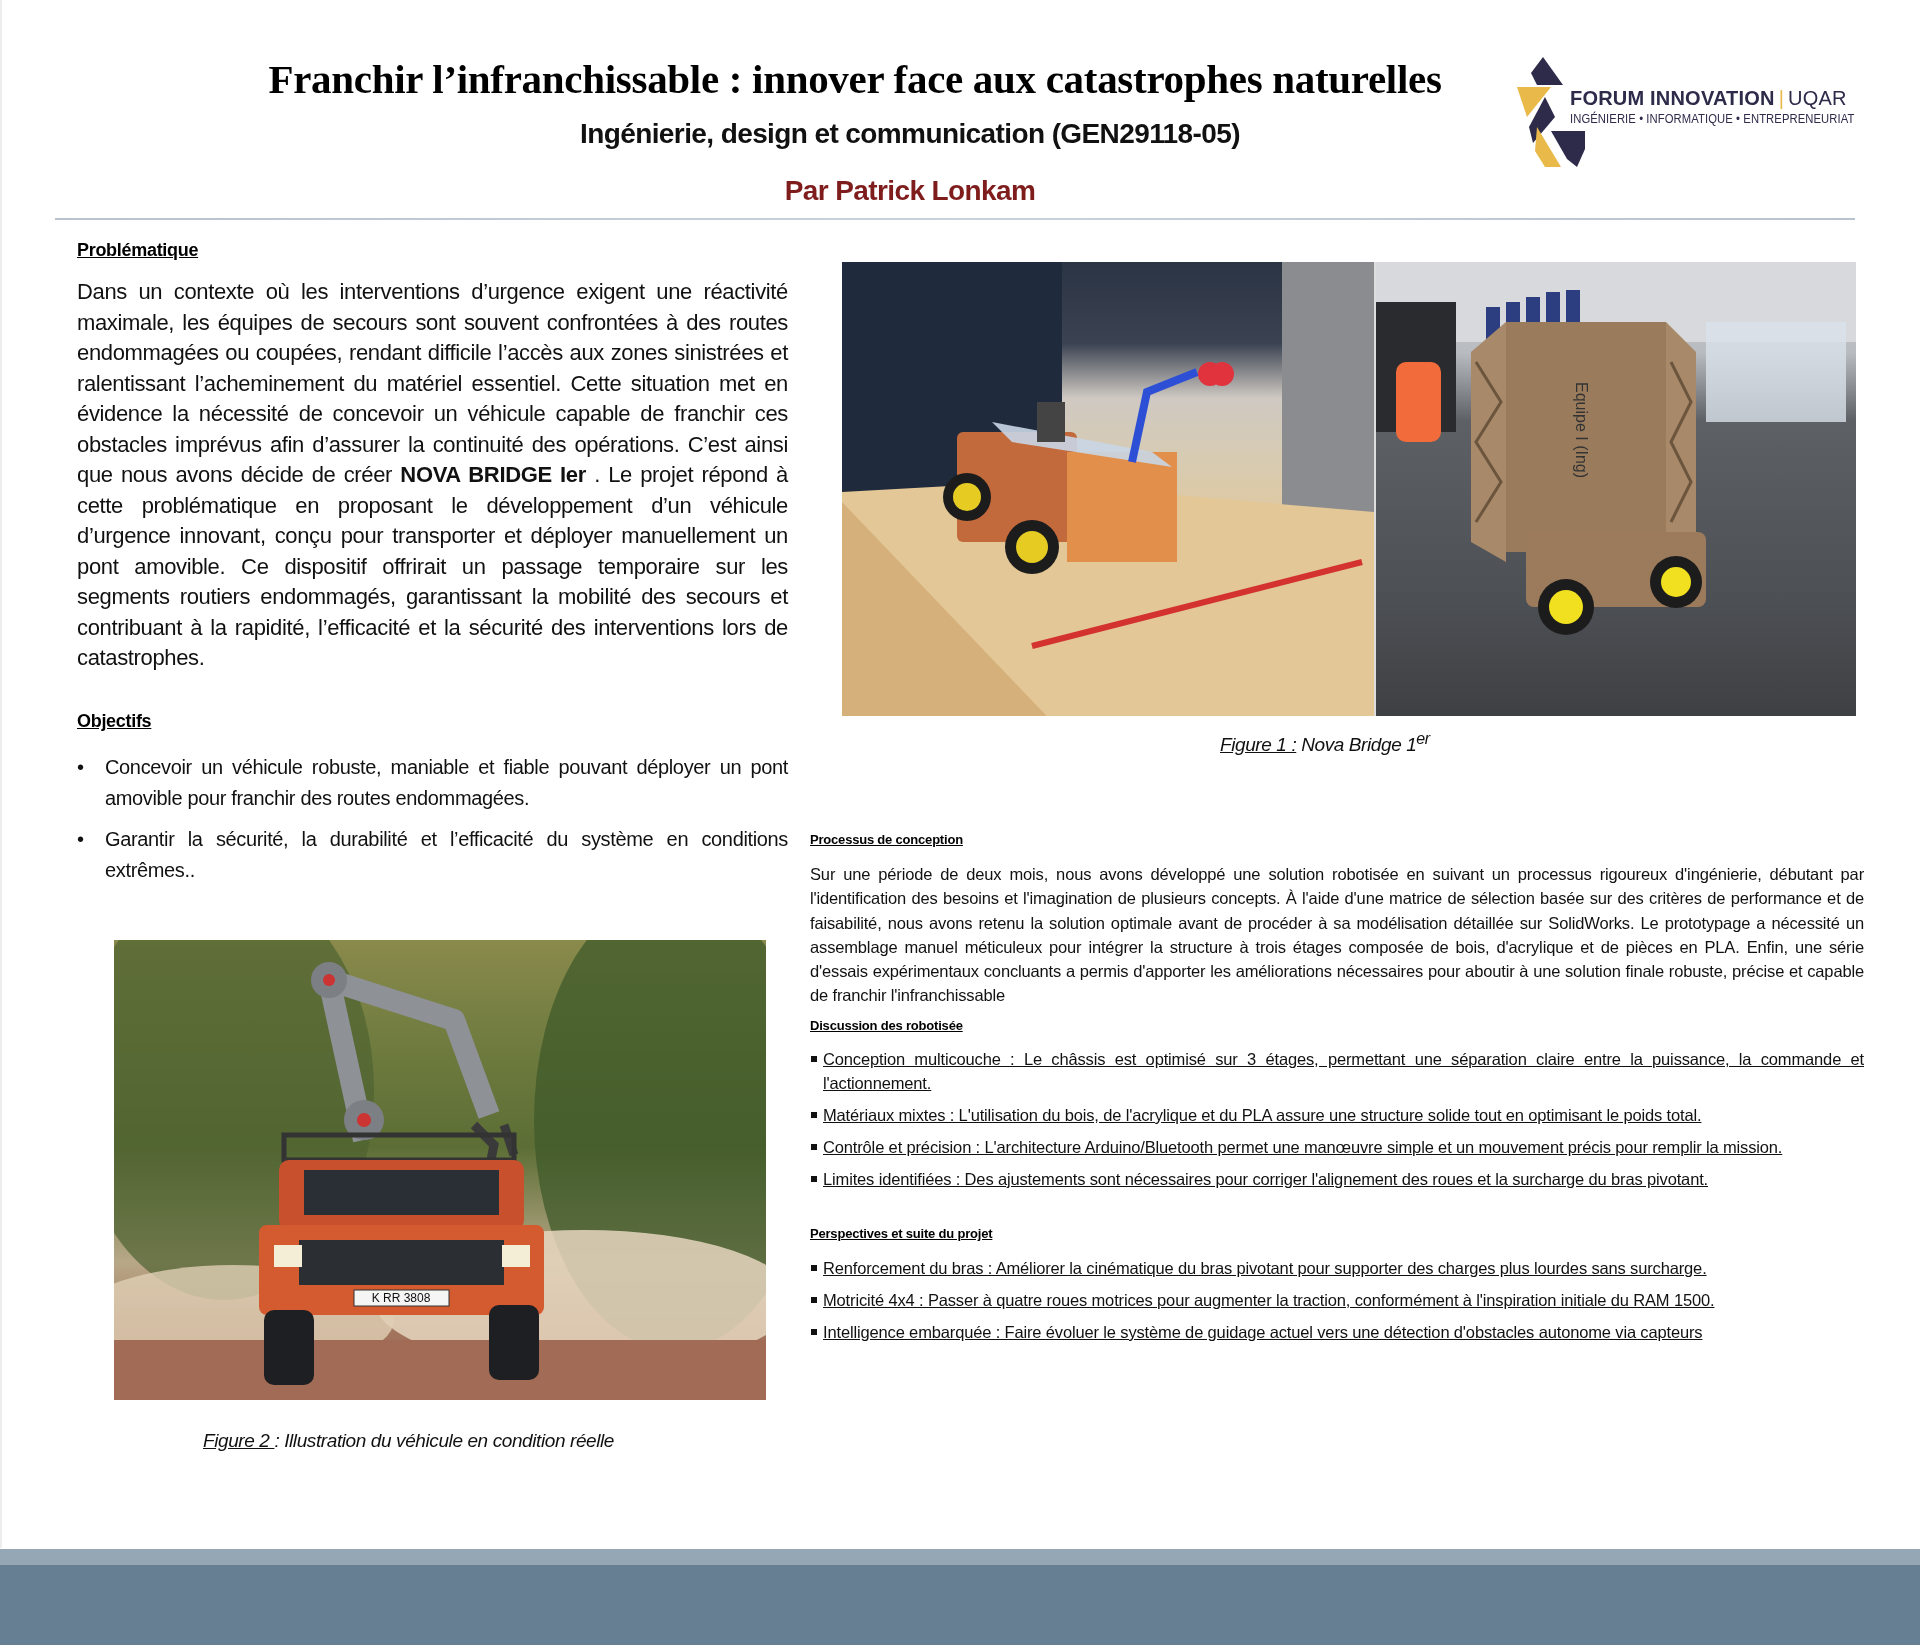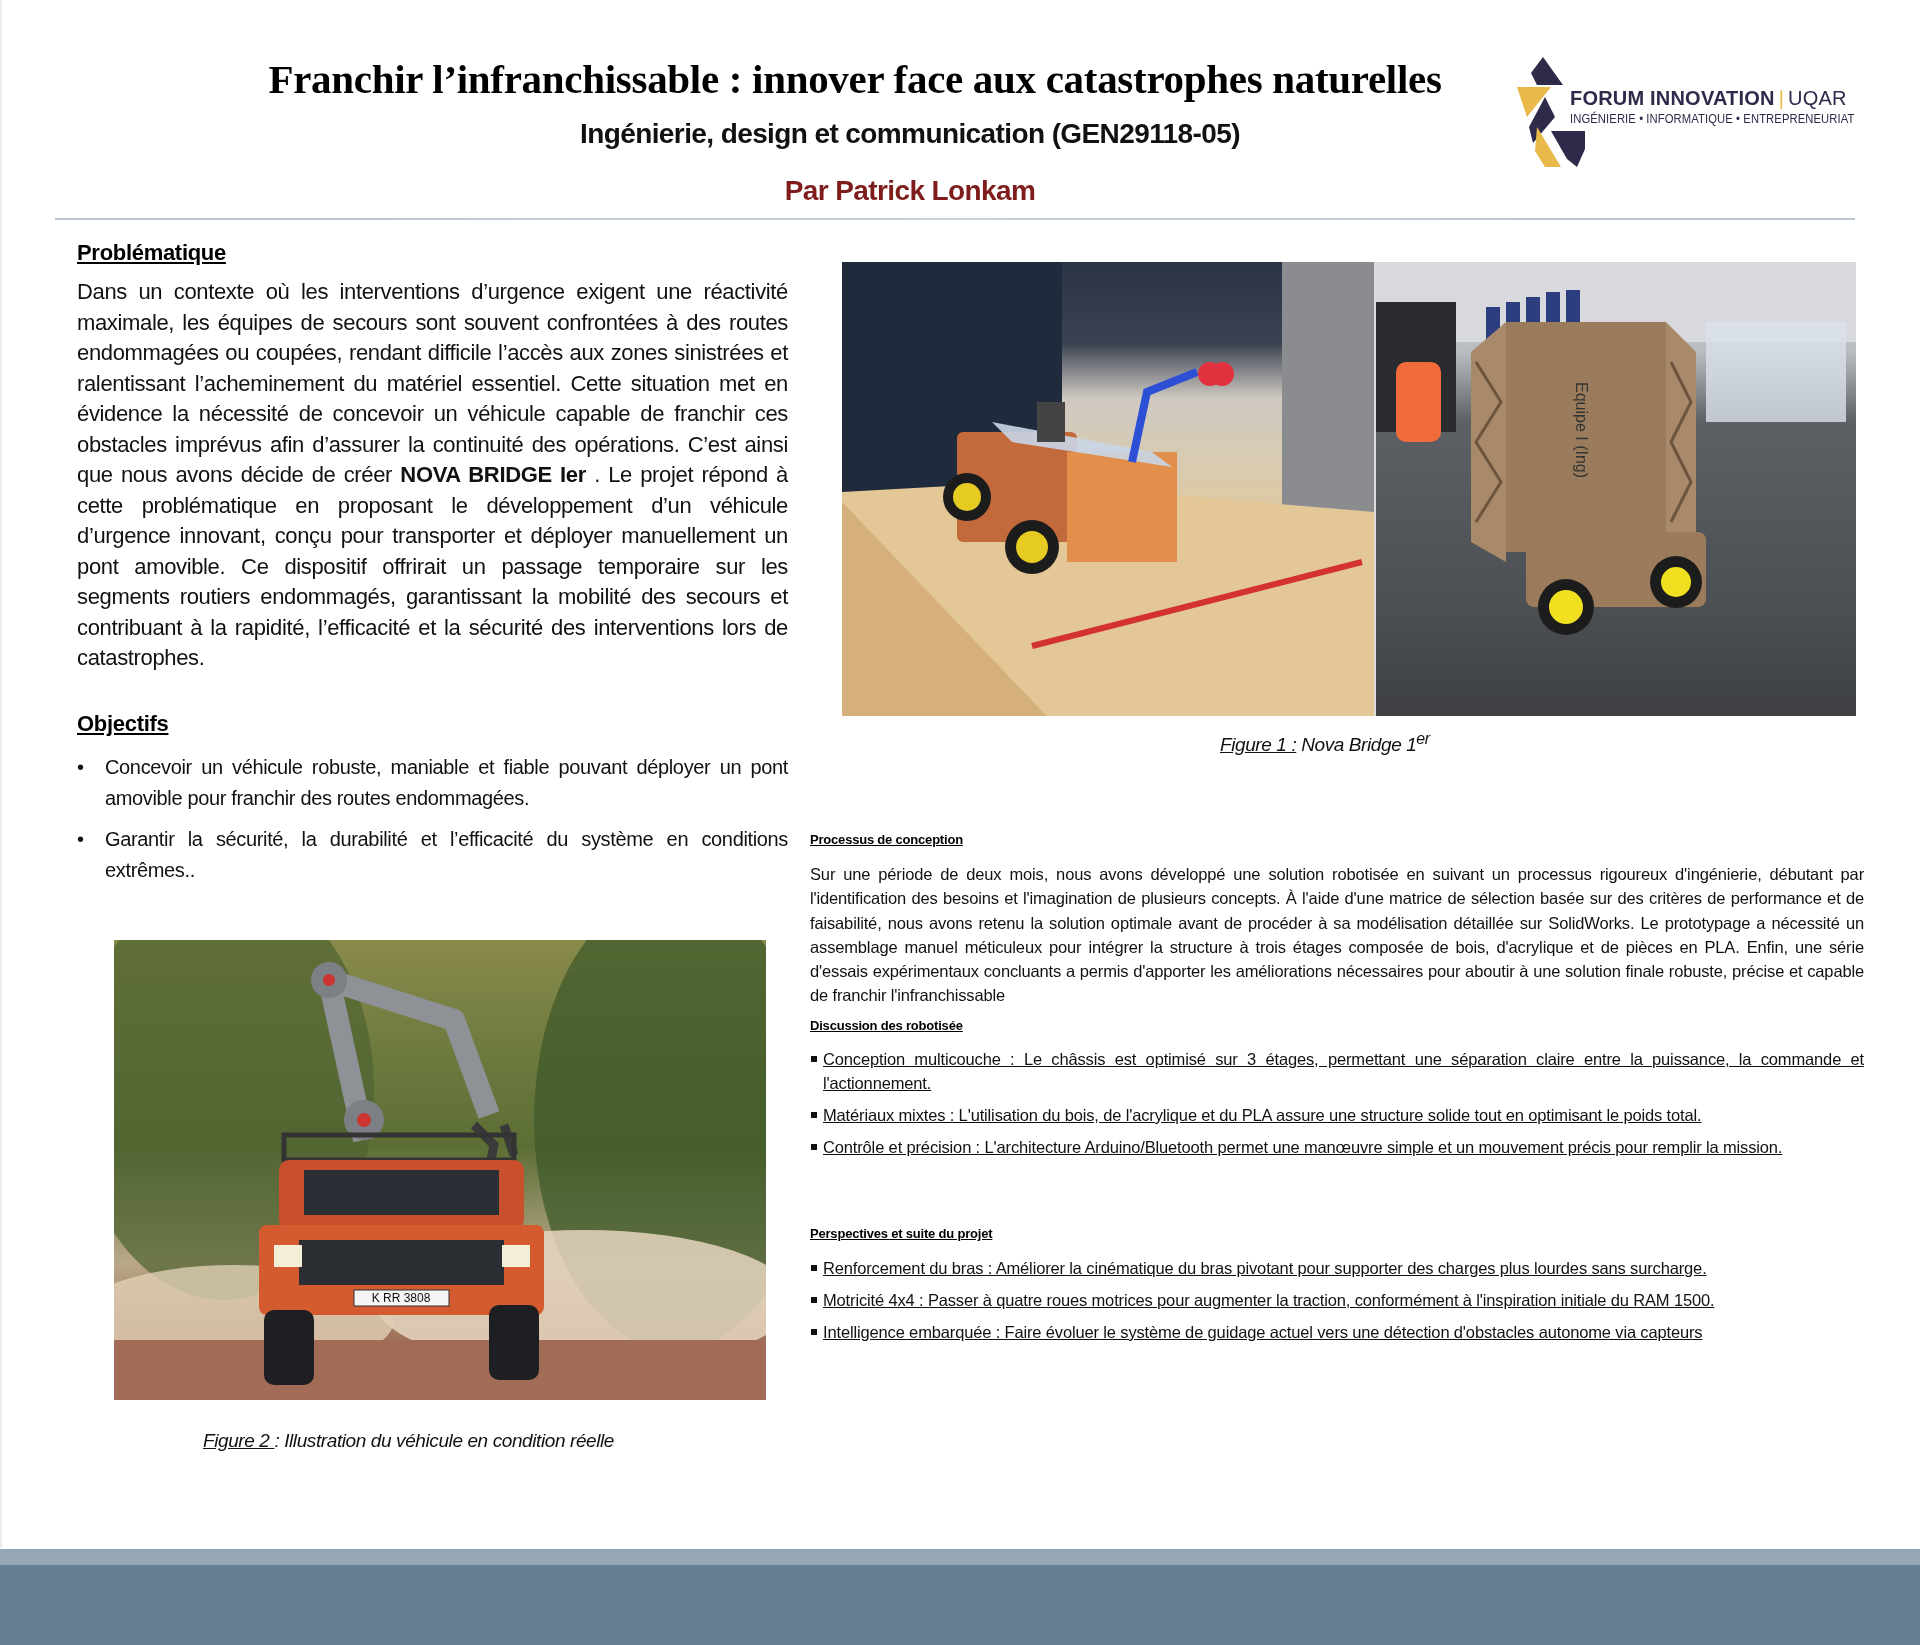"Problématique" .h-left { font-size: 22px -> 18px }
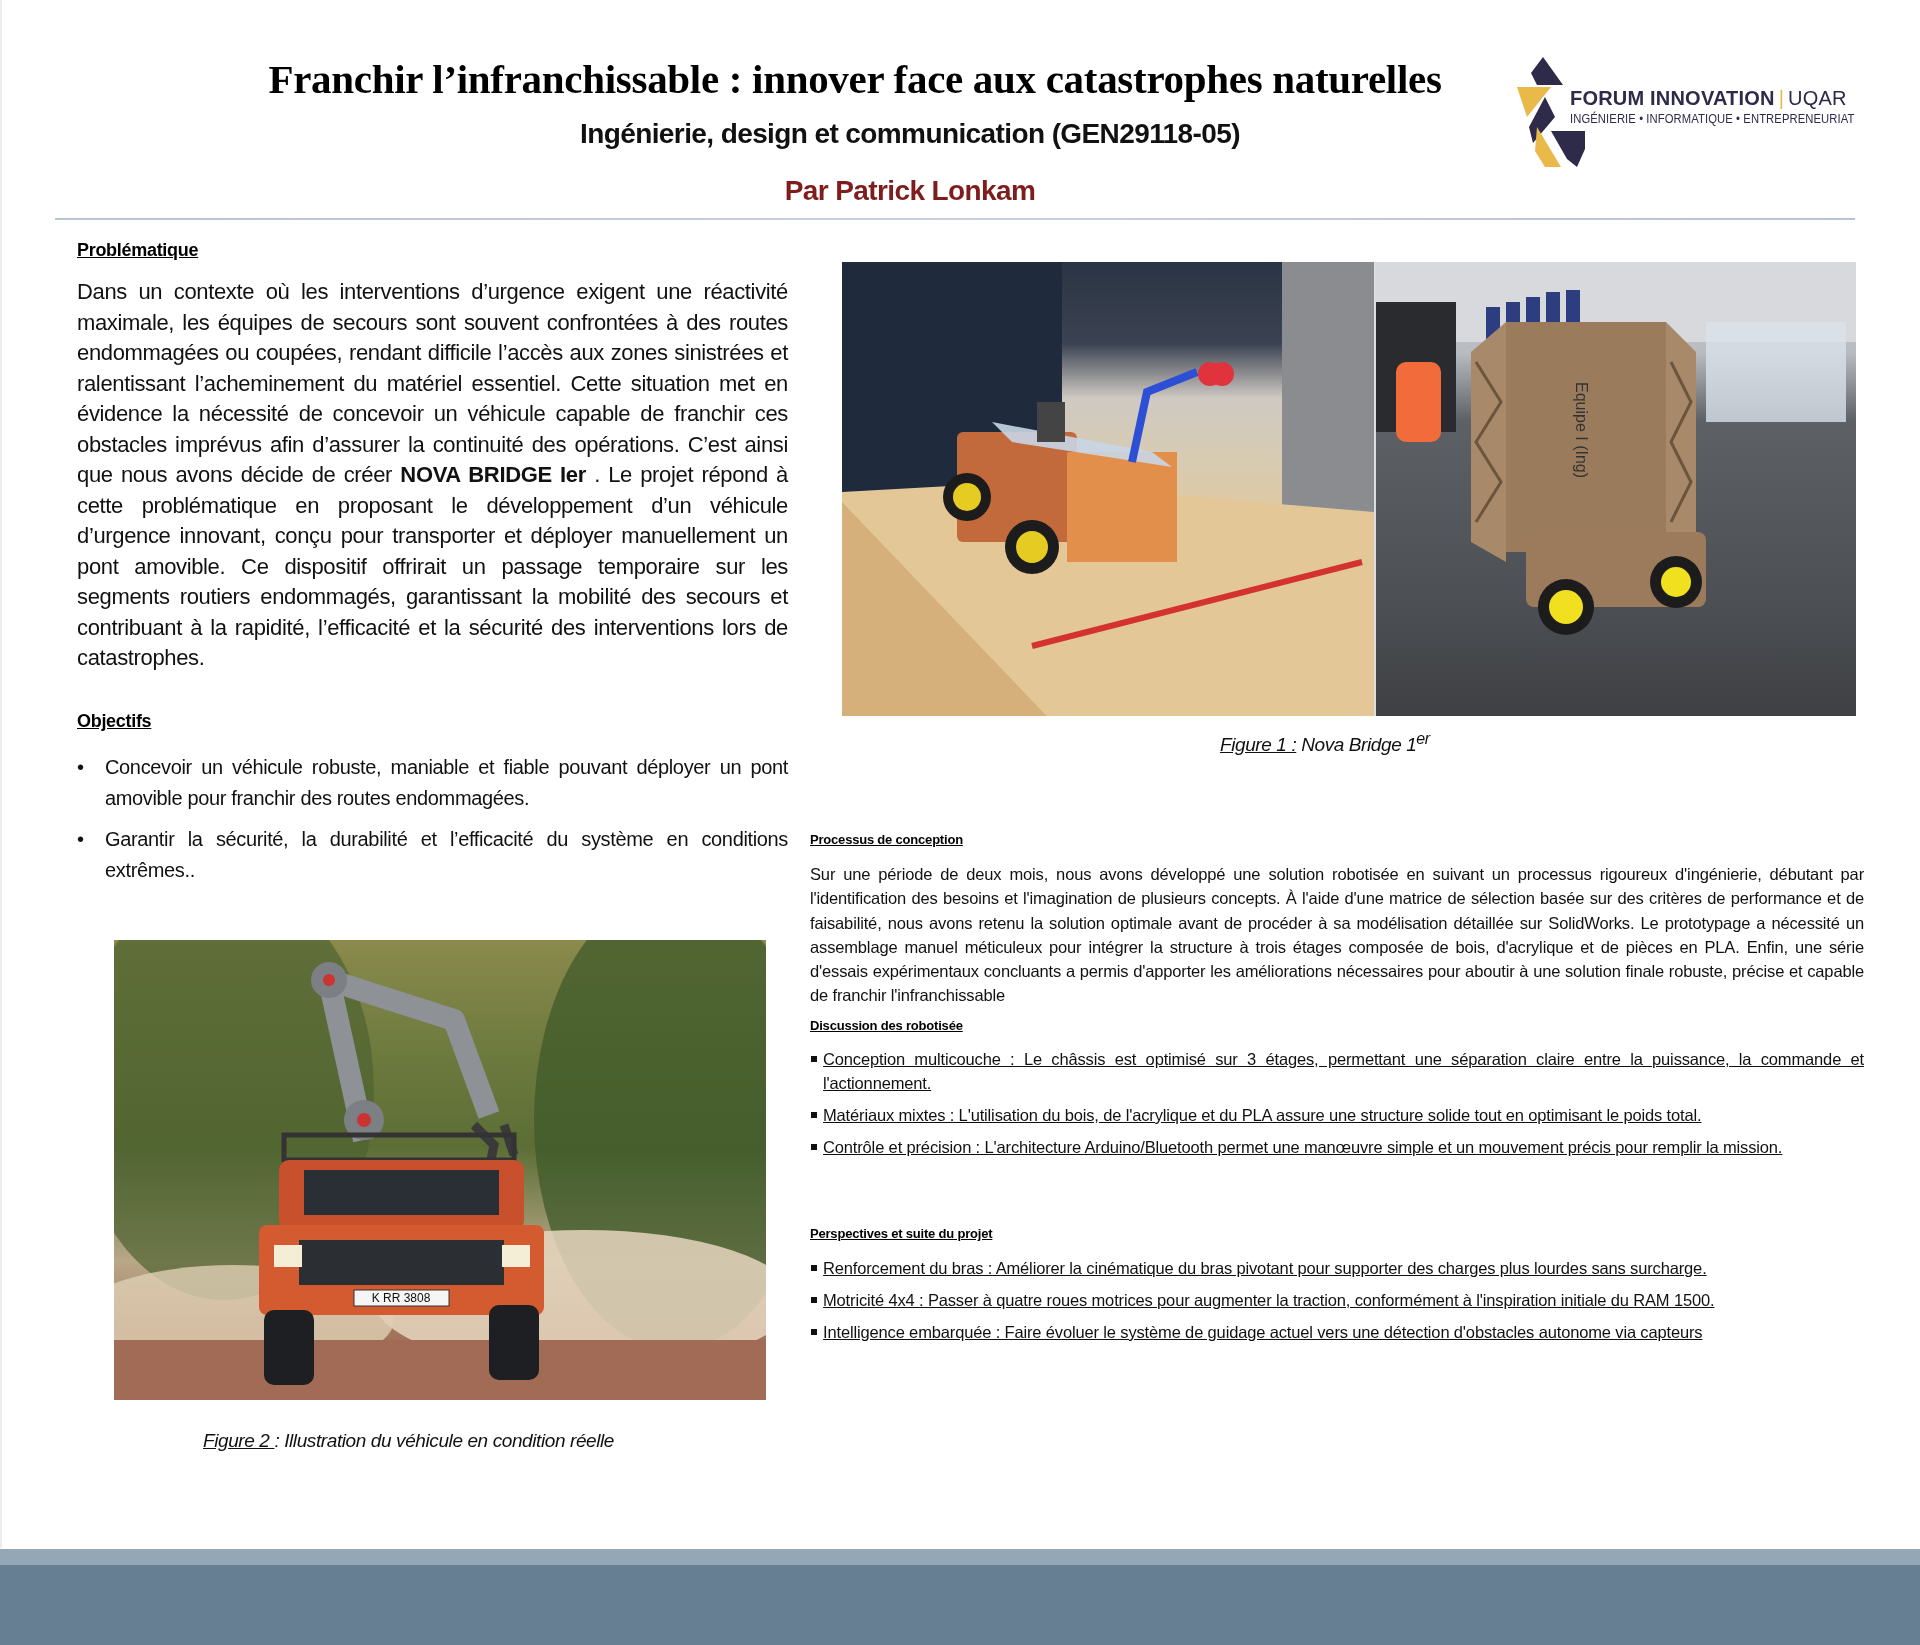"Limites identifiées : Des ajustements" li { html: none -> <li>Limites identifiées : Des ajustements sont nécessaires pour corriger l'alignement des roues et la surcharge du bras pivotant.</li> }
